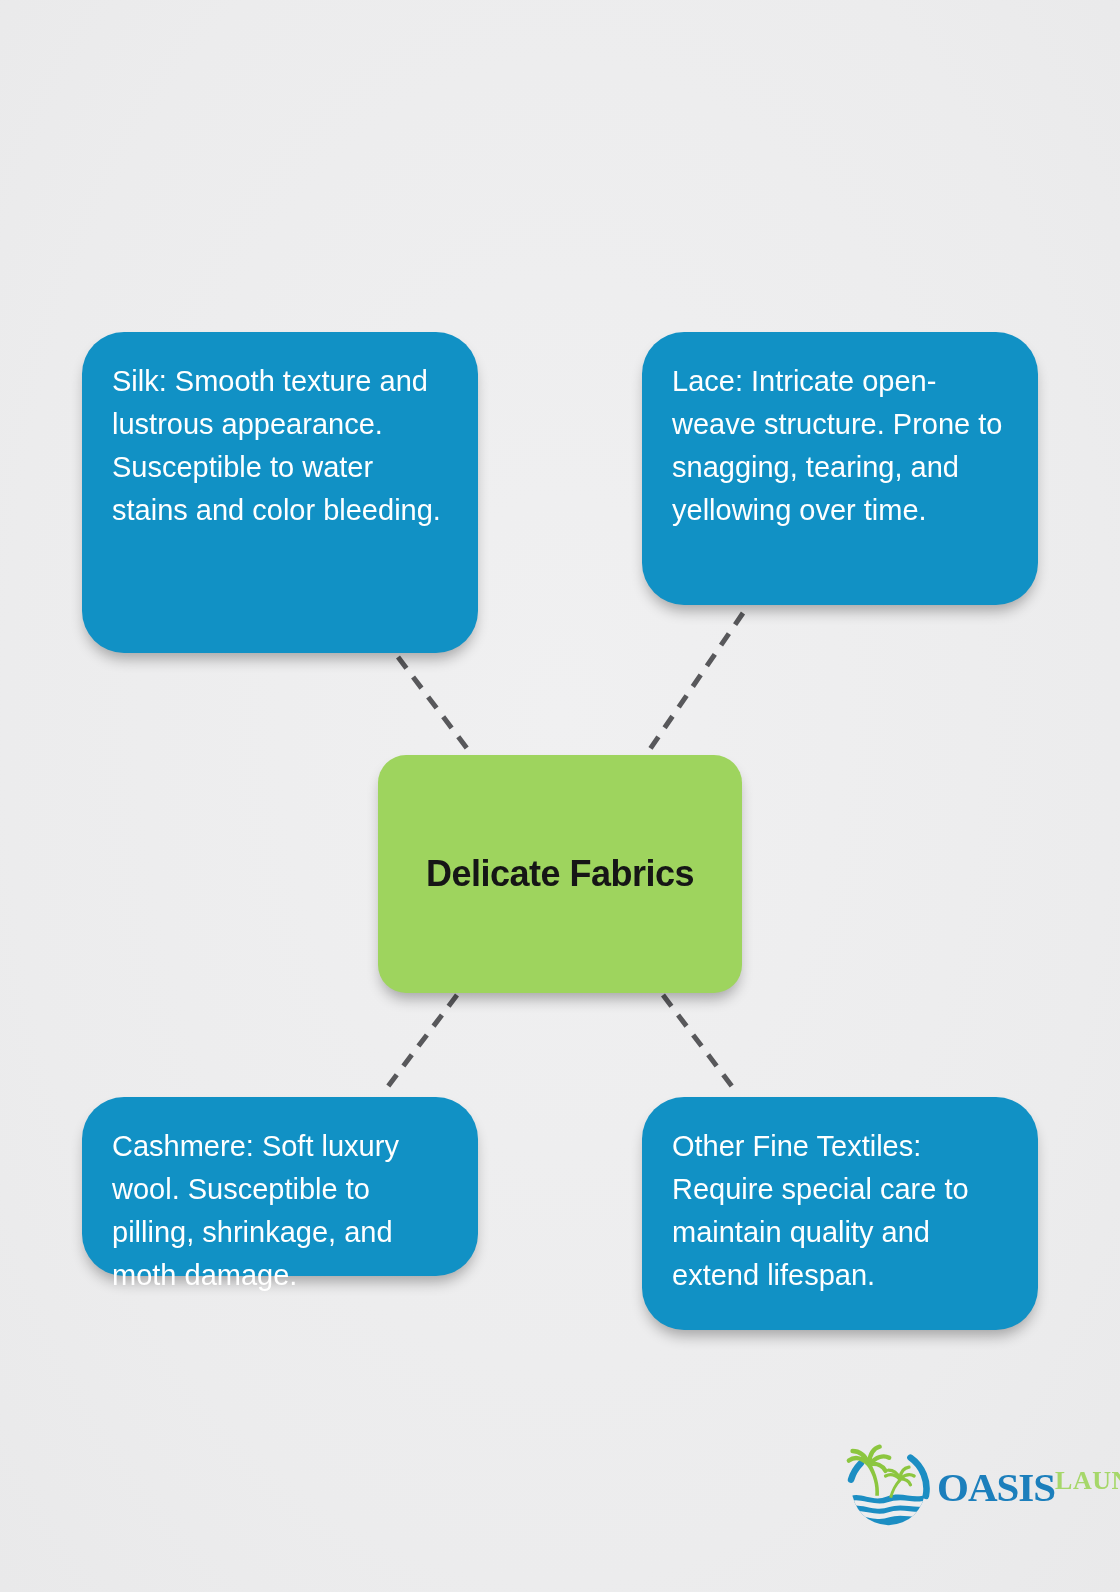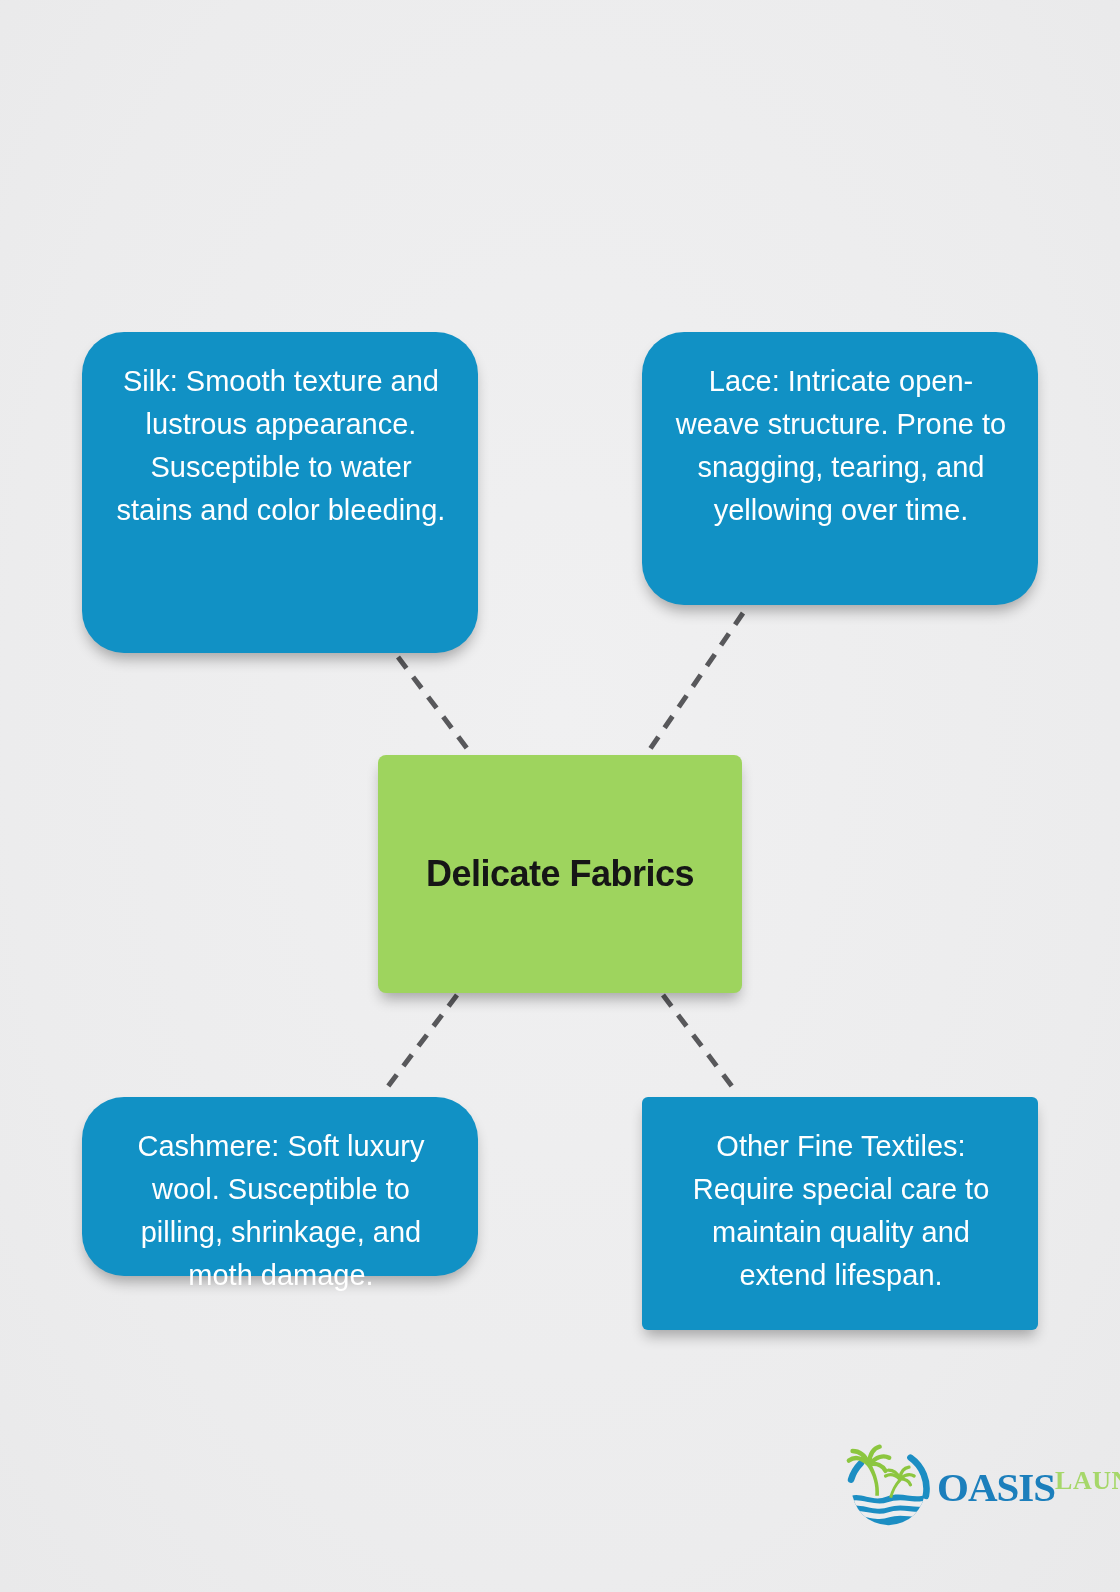"Silk: Smooth texture and lustrous" .node { text-align: center -> none }
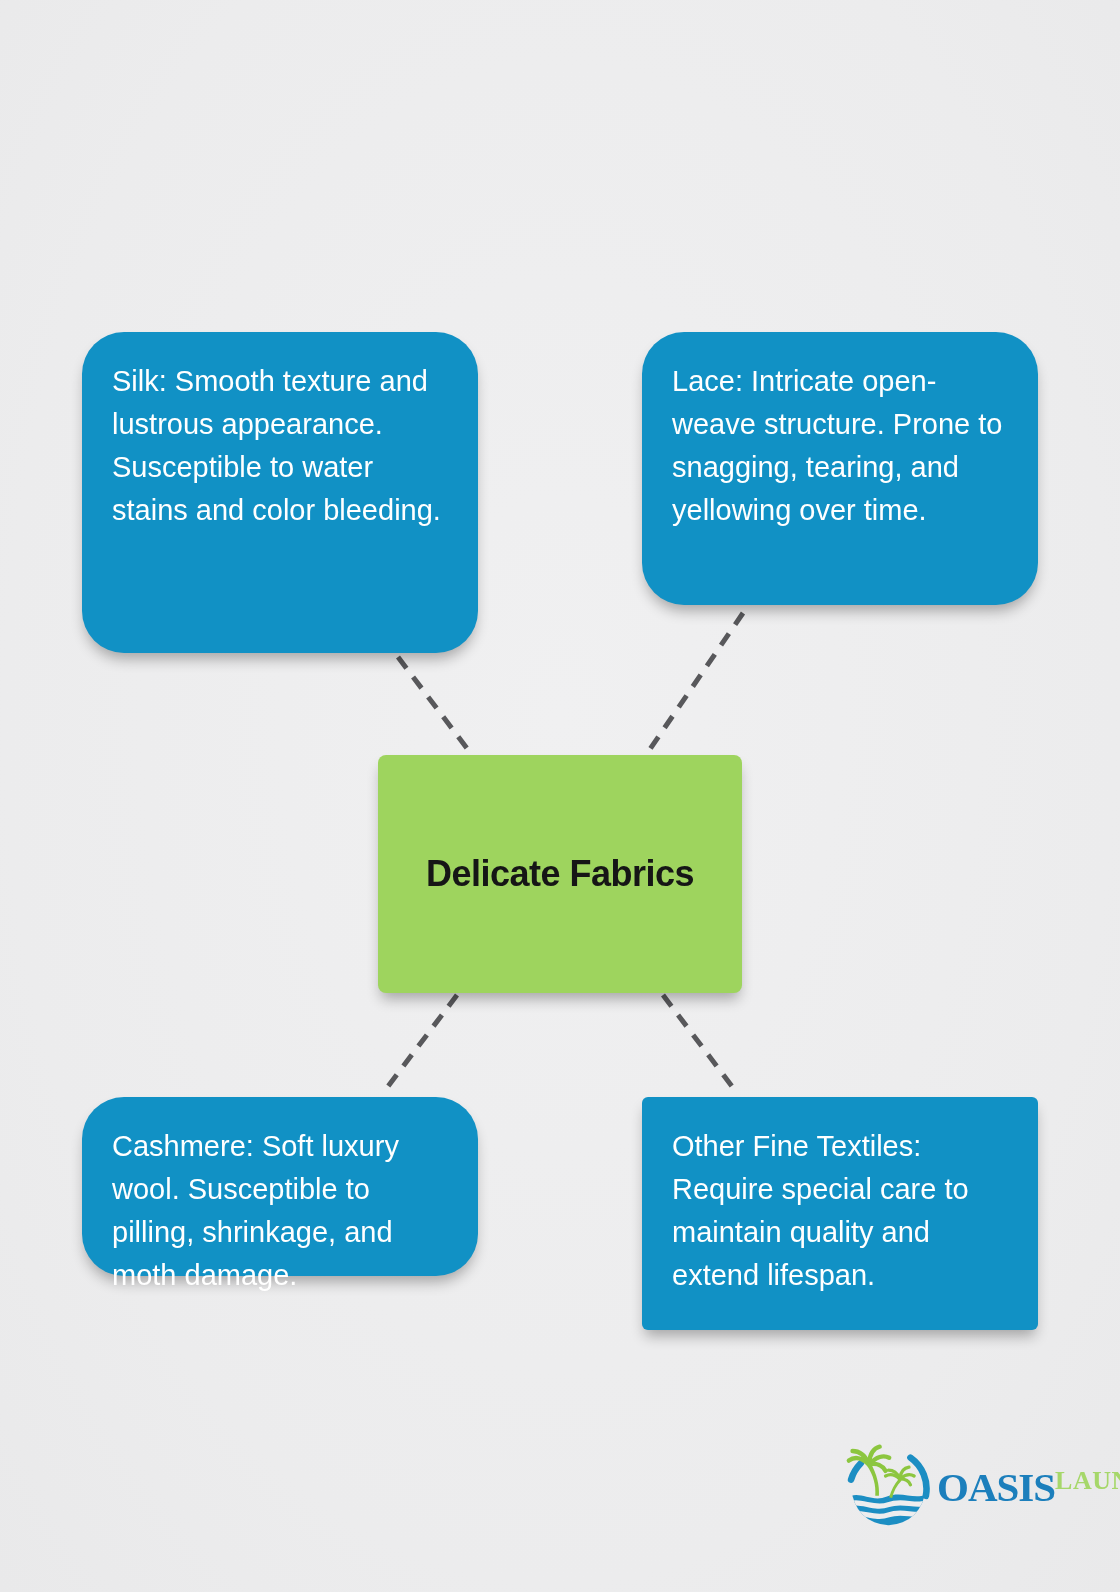"Delicate Fabrics" .center-node { border-radius: 8px -> 28px }
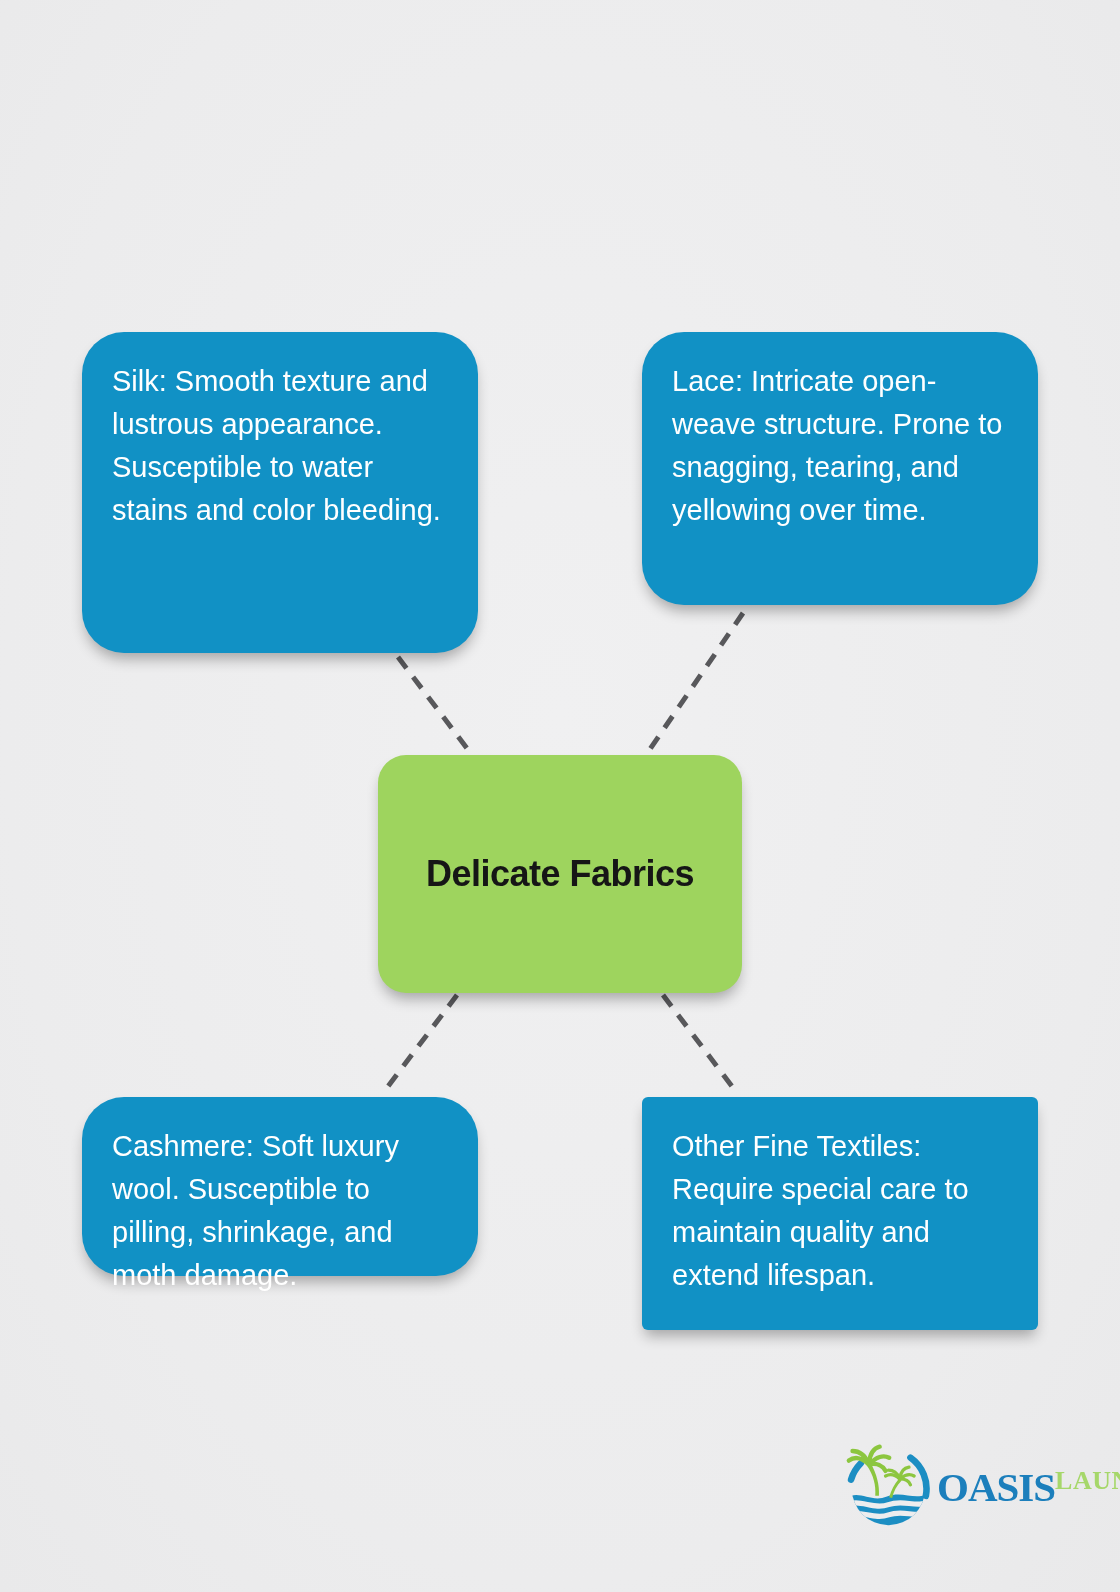"Other Fine Textiles: Require special" .node-other { border-radius: 6px -> none }
